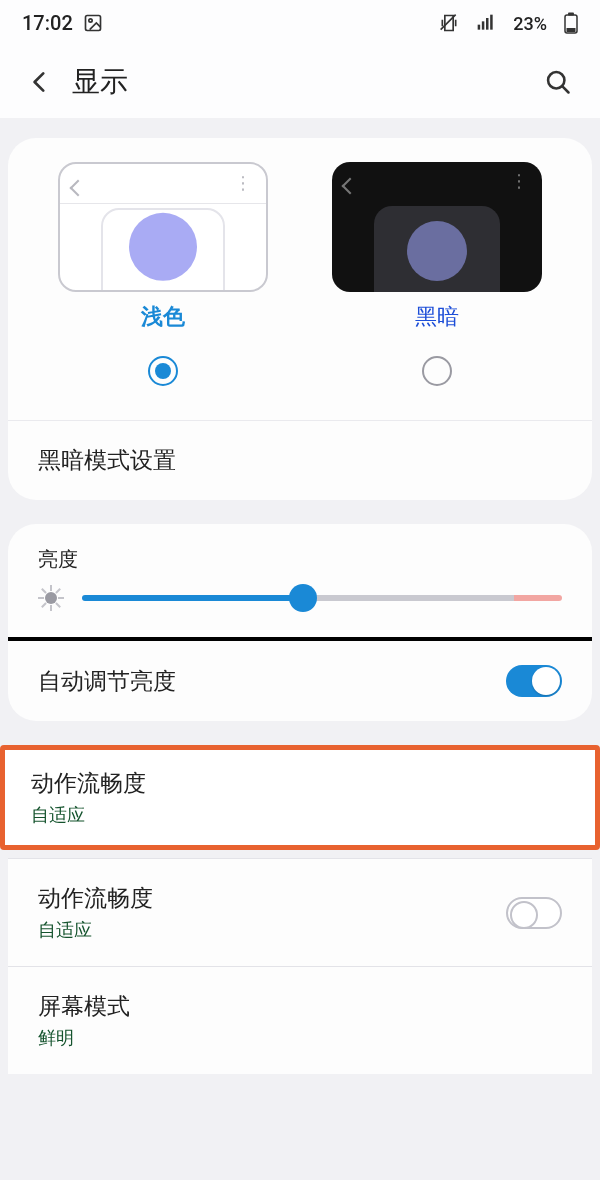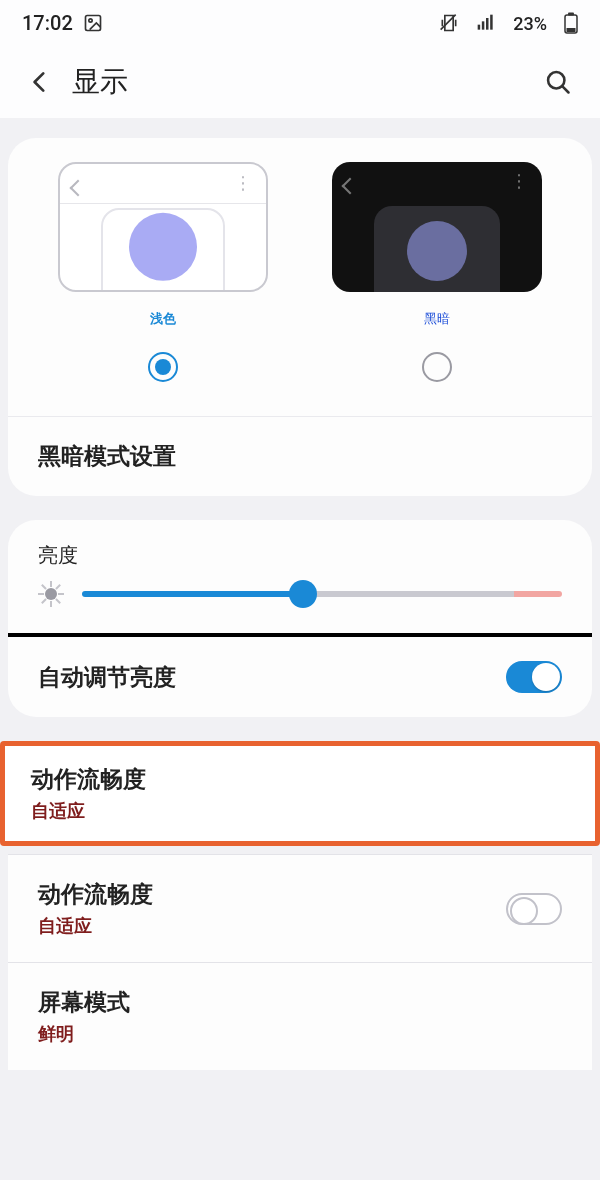"浅色" .theme .name { font-size: 13px -> 22px; margin-top: 18px -> 10px }
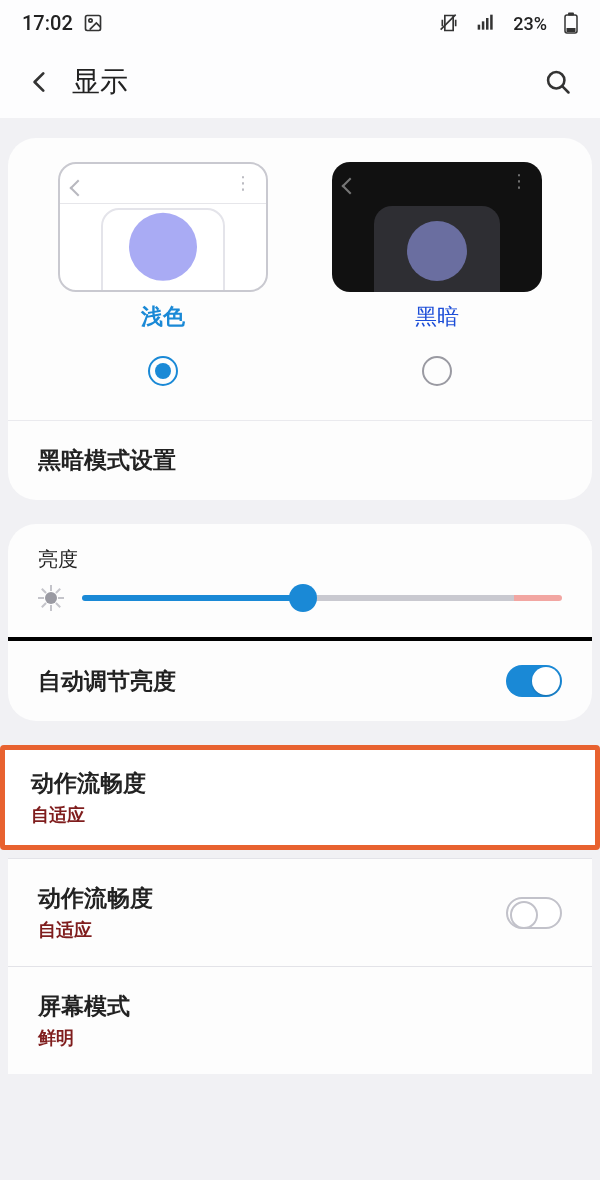"黑暗模式设置" .row .label { font-weight: bold -> none }
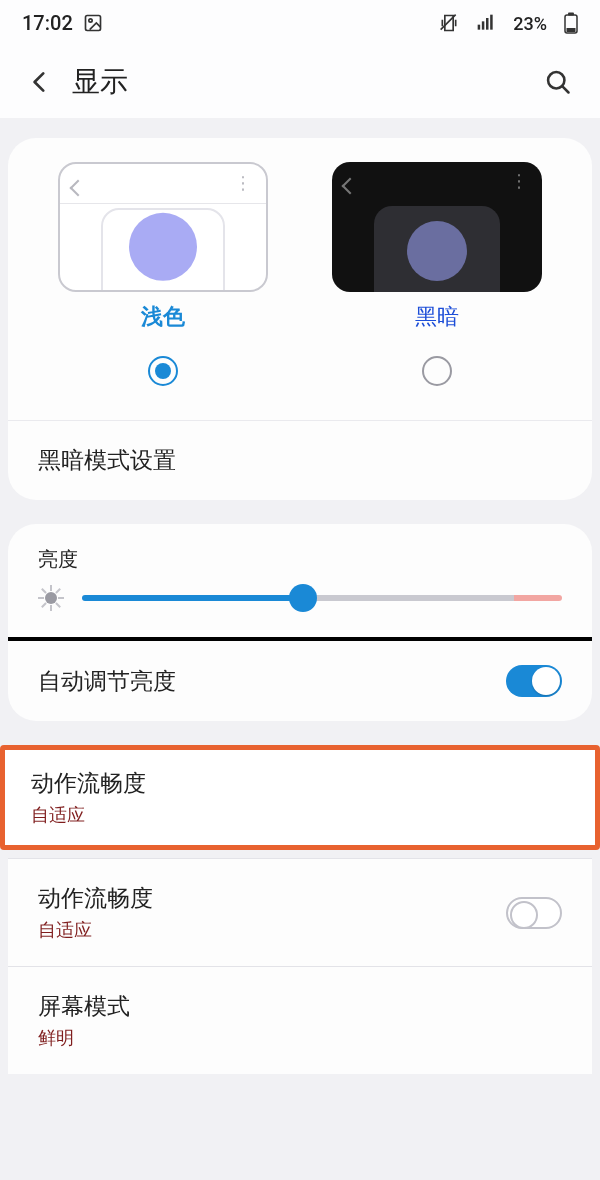"自适应" .row .sub { color: #7f1d1d -> #14532d }
